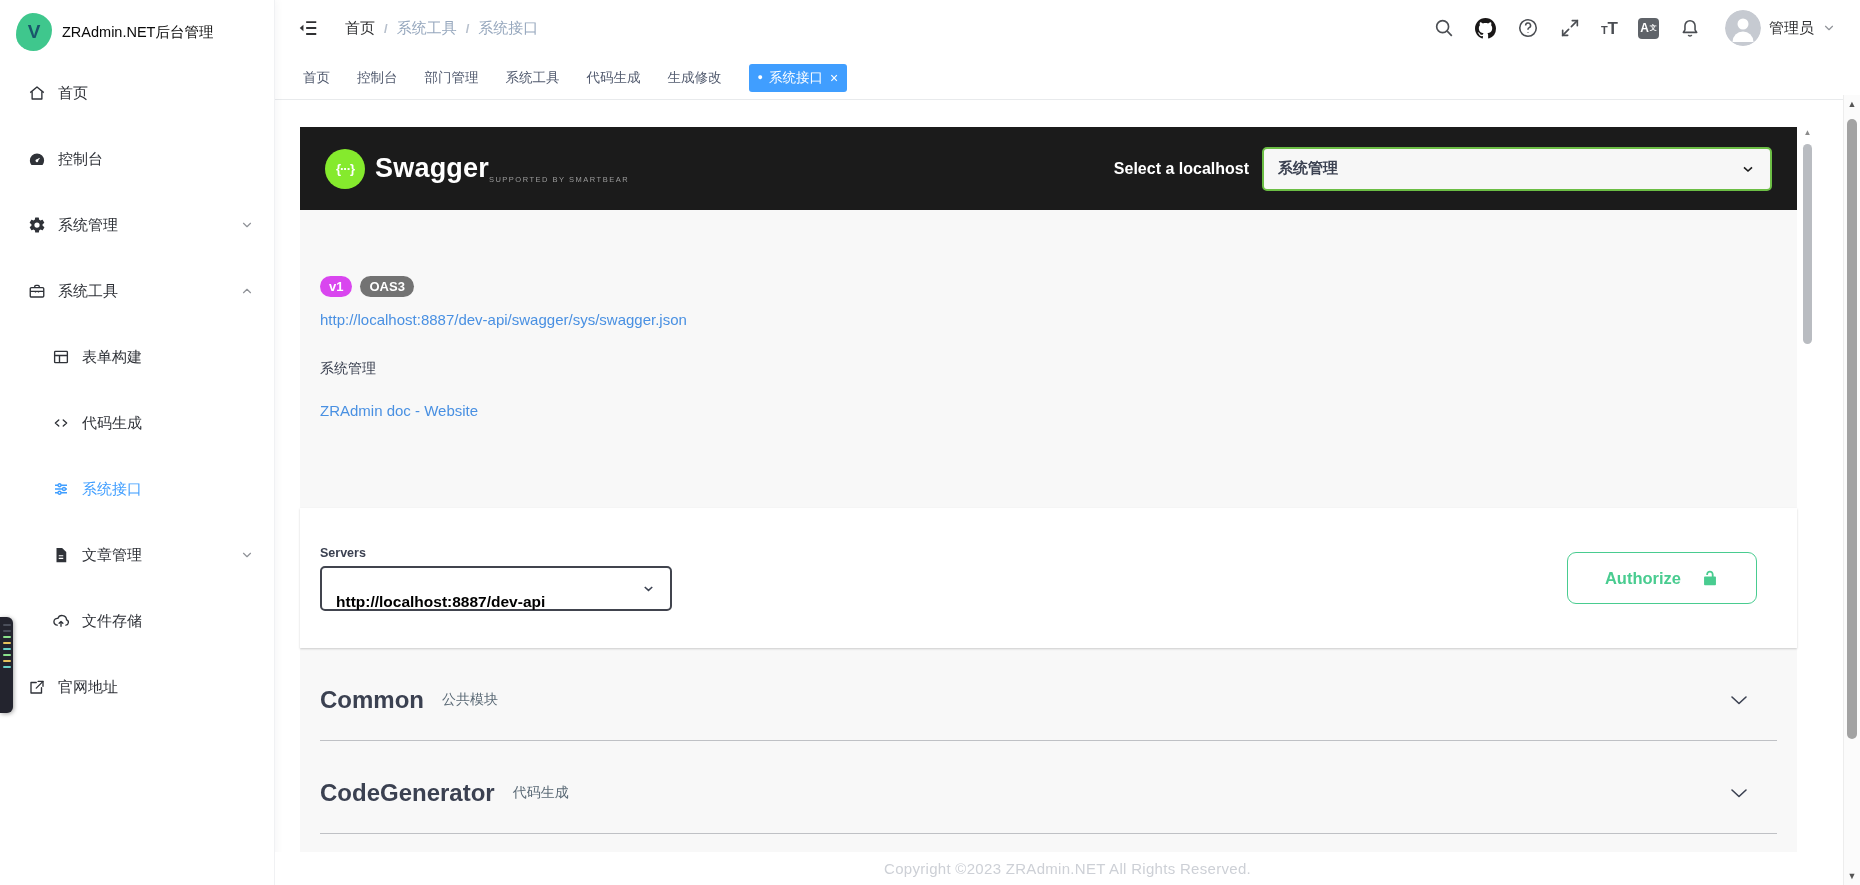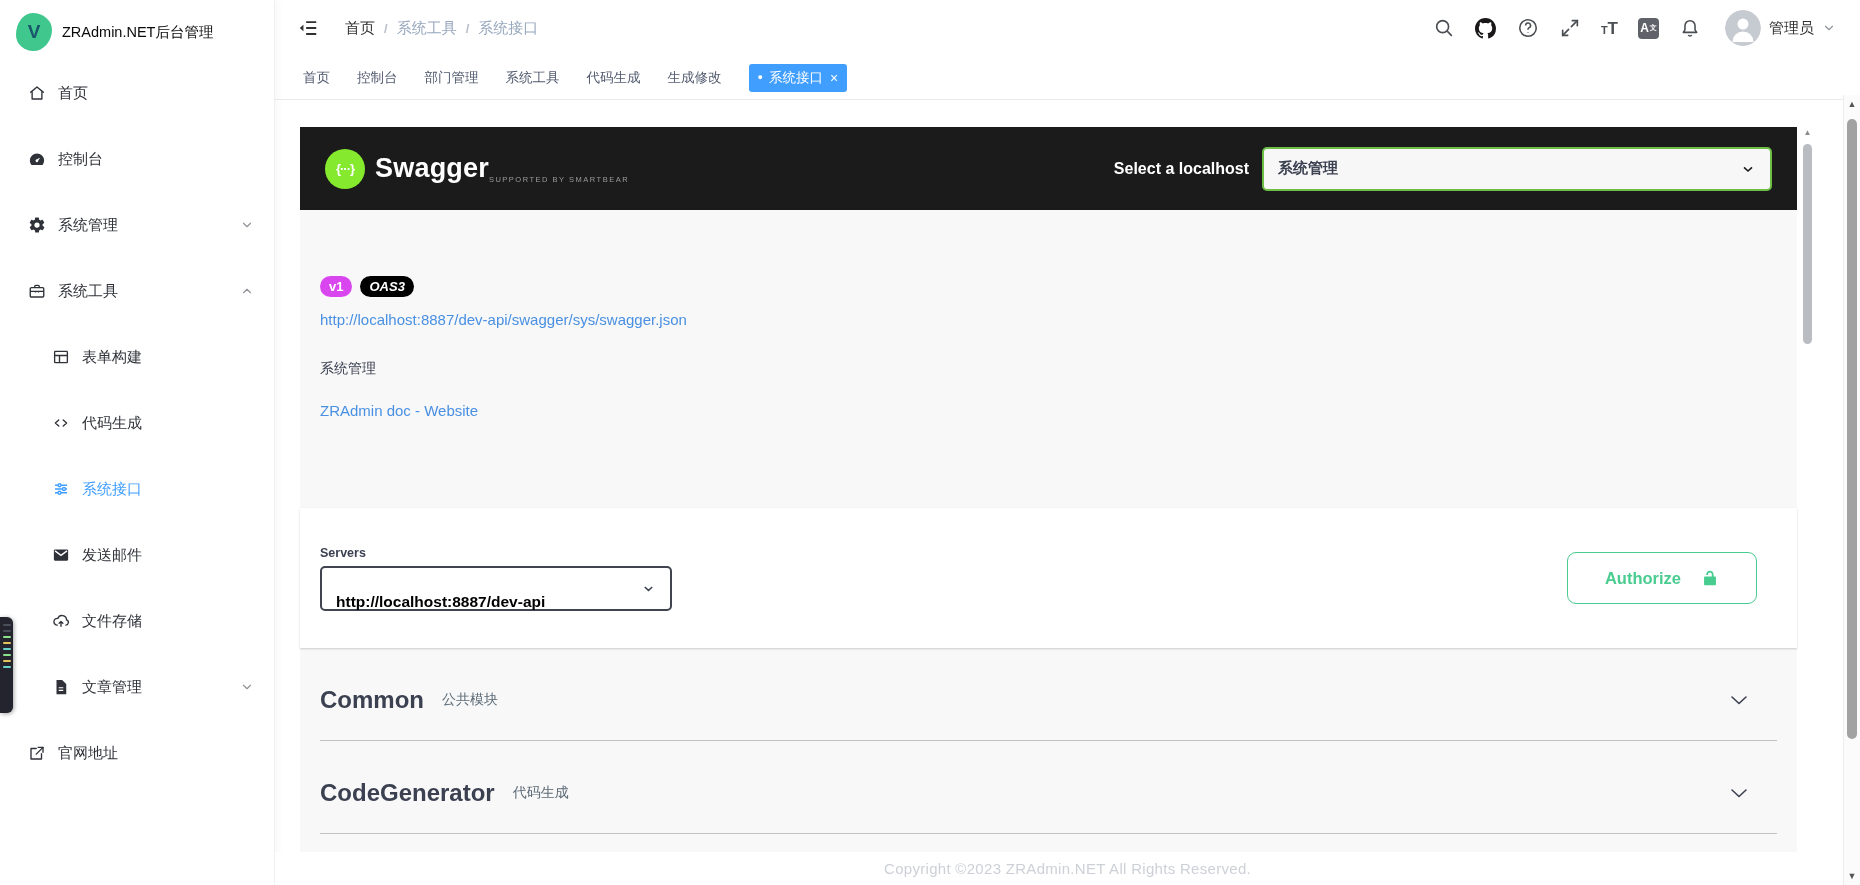"OAS3" .badge.oas { background: #000000 -> #737373; font-style: italic -> none }
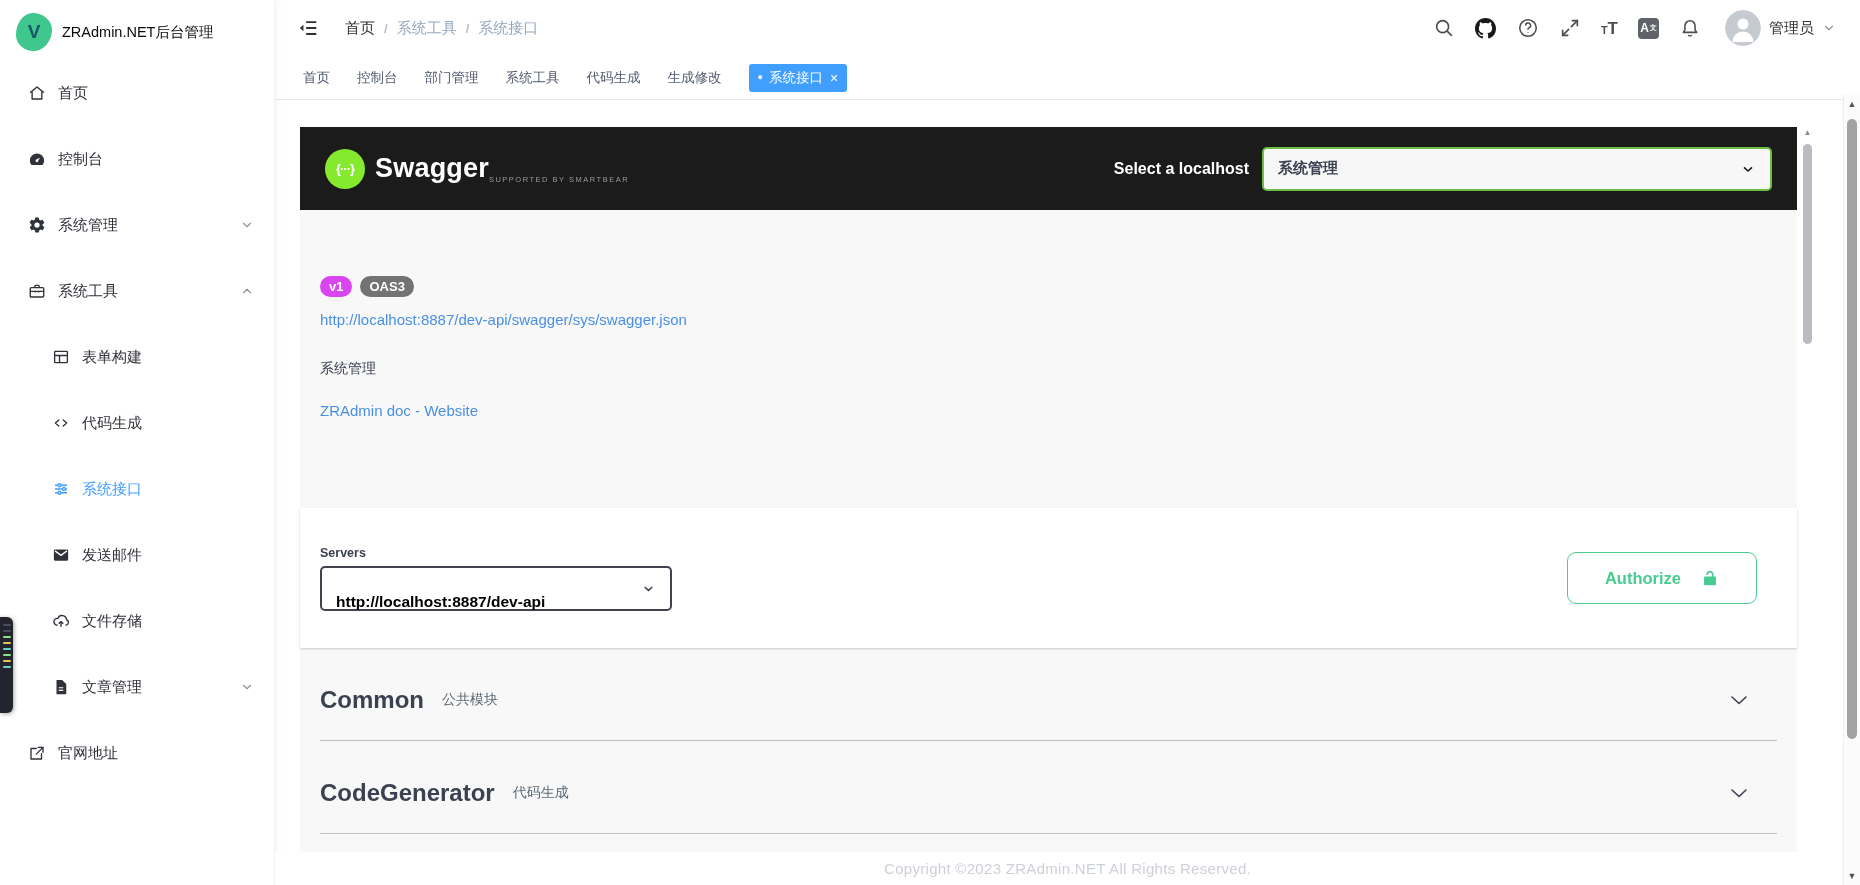"发送邮件" div.menu-item { html: <div> <span> <svg> <rect></rect> <path></path> </svg> </span> <span>发送邮件</span> </div> -> none }
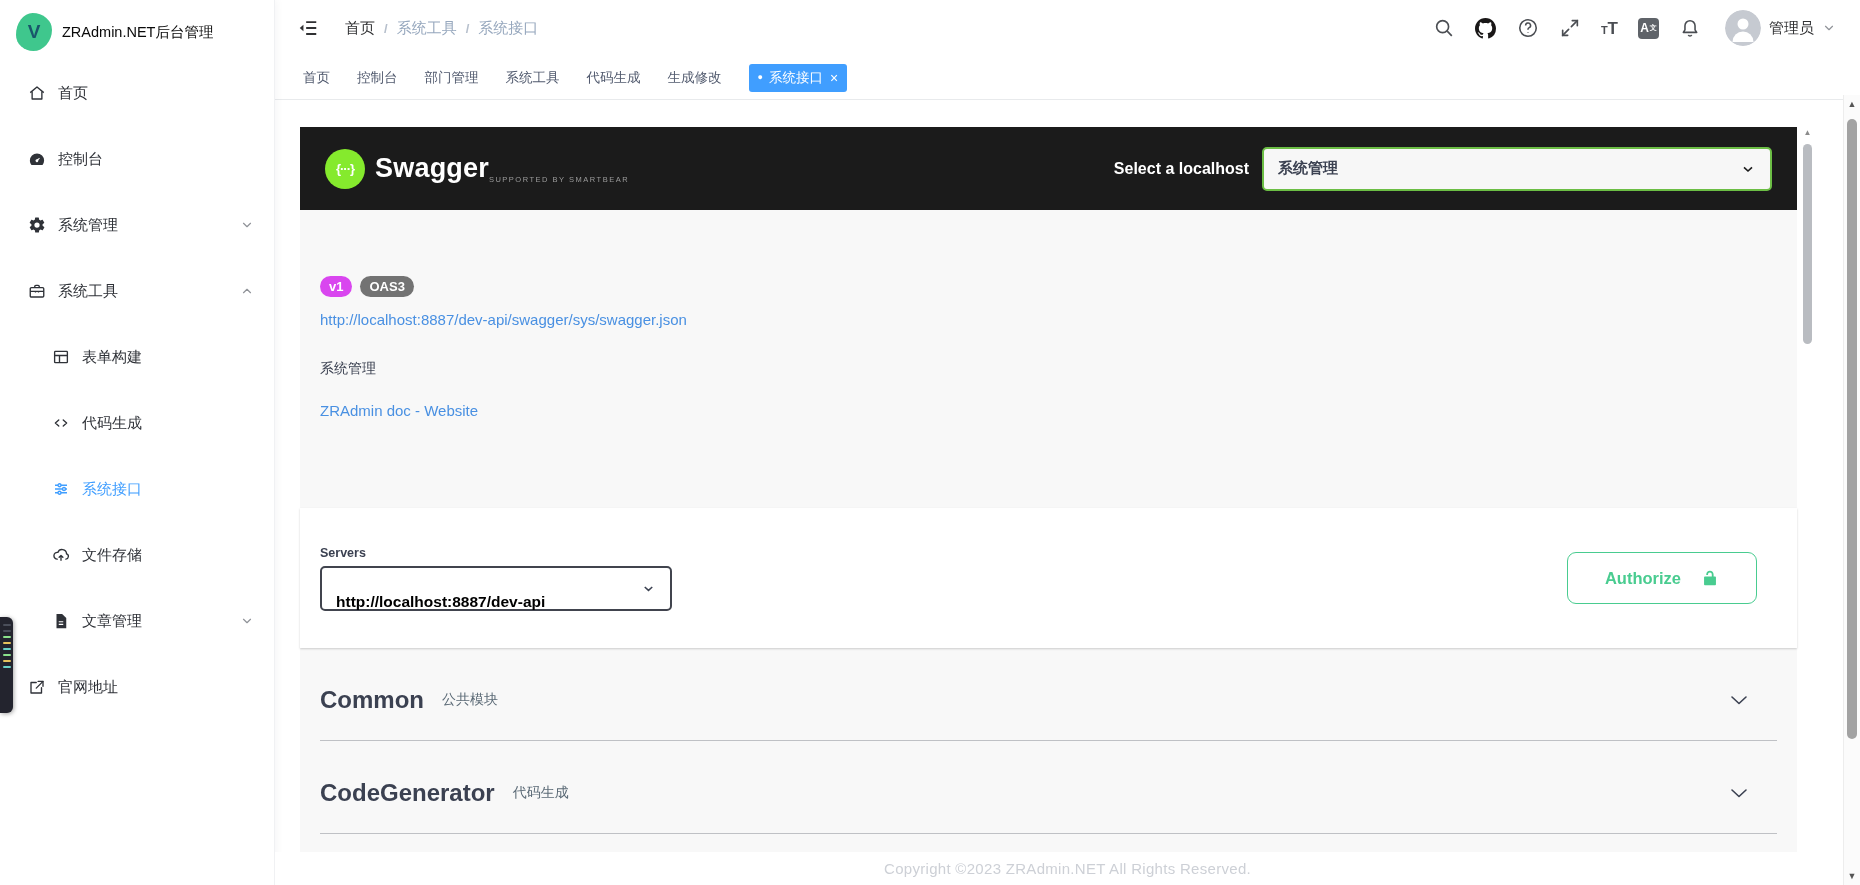"文件存储" div.menu-item { order: before "文章管理" -> after "文章管理" }
